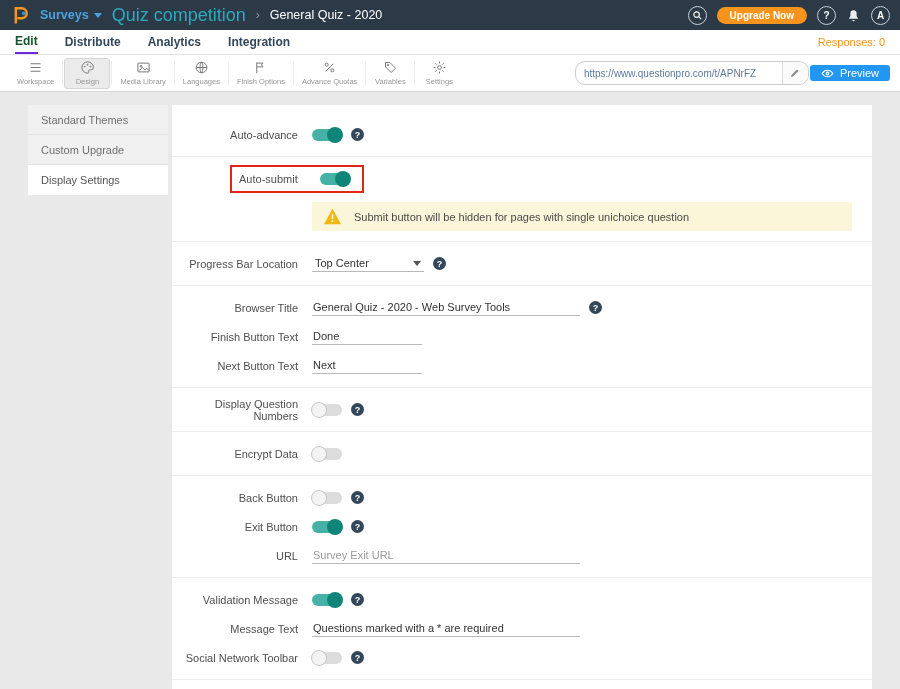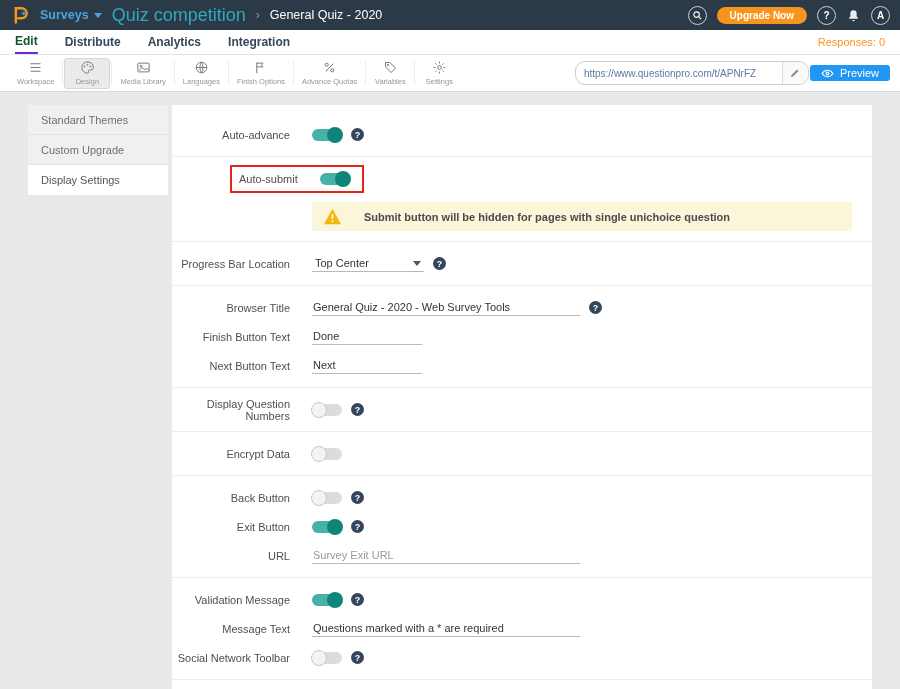"Auto-advance" .lbl { padding-right: 22px -> 14px }
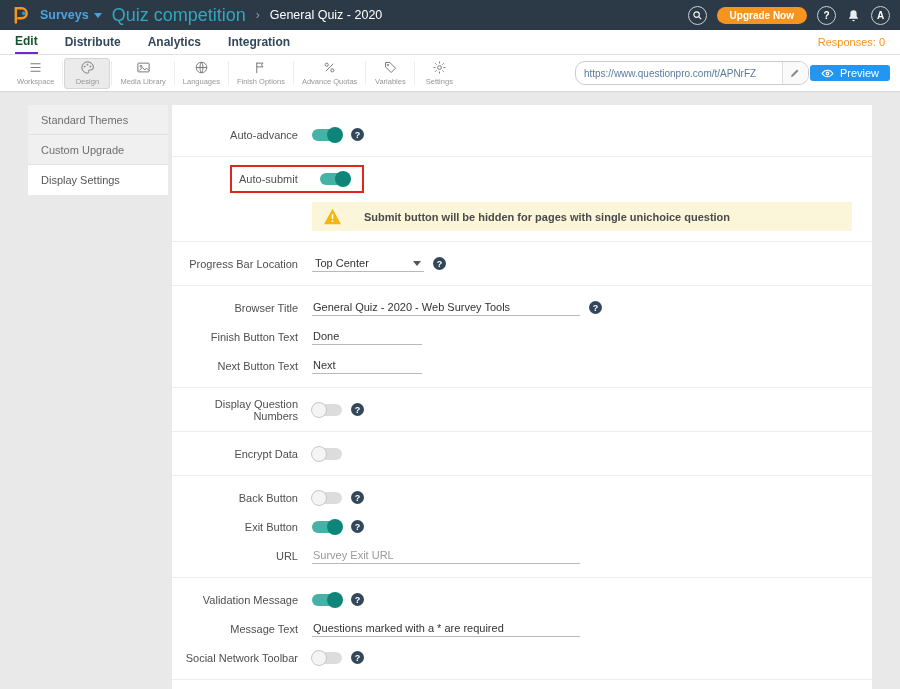"Submit button will be hidden" .warning { font-weight: bold -> normal; gap: 22px -> 12px }
